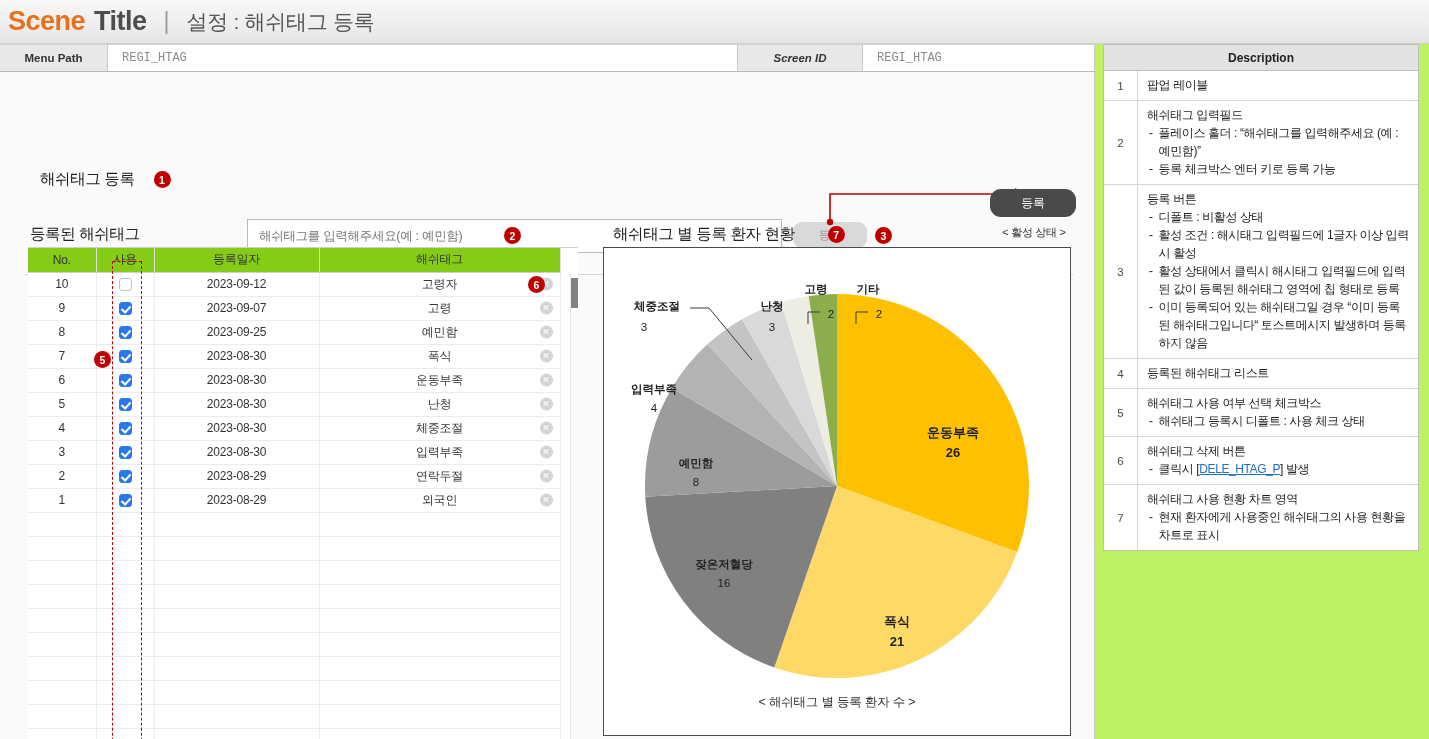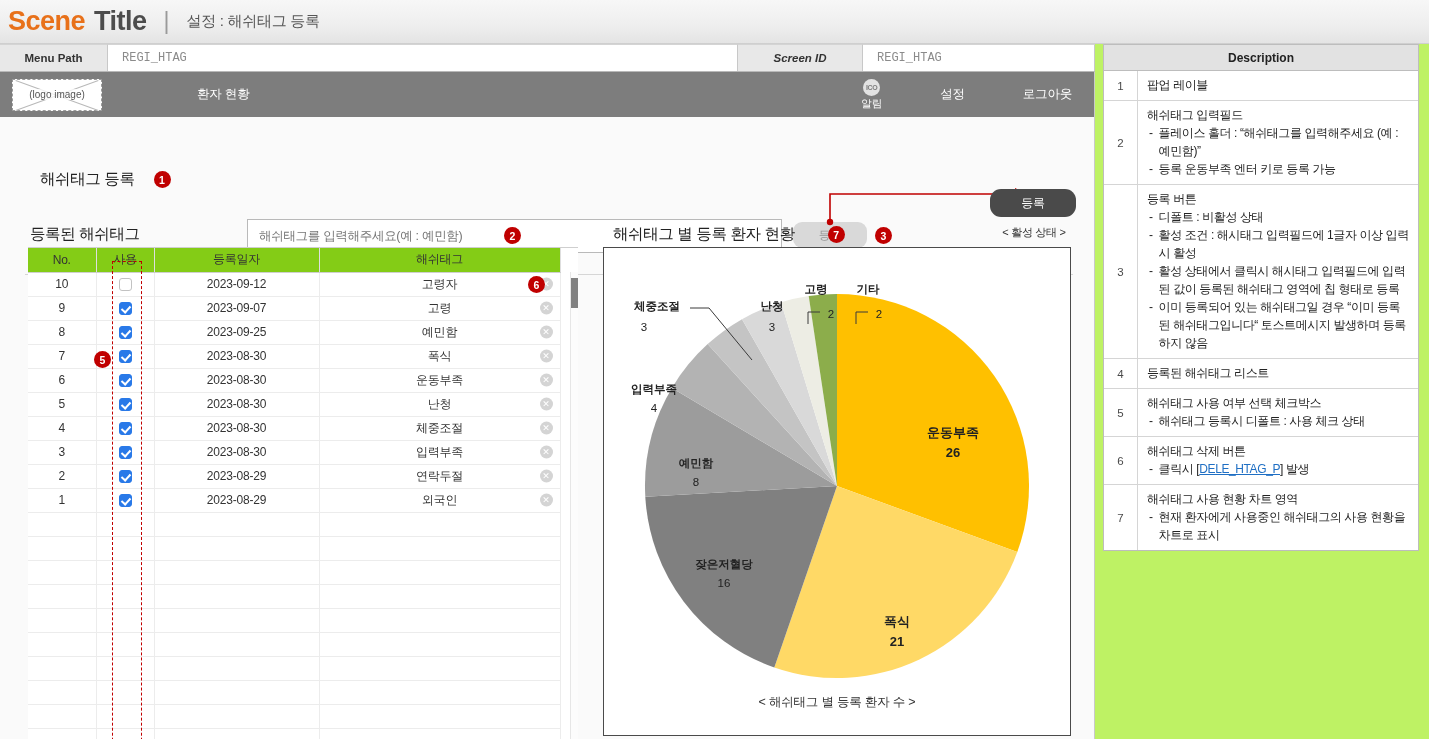"설정 : 해쉬태그 등록" .title-sub { font-size: 15px -> 21px }
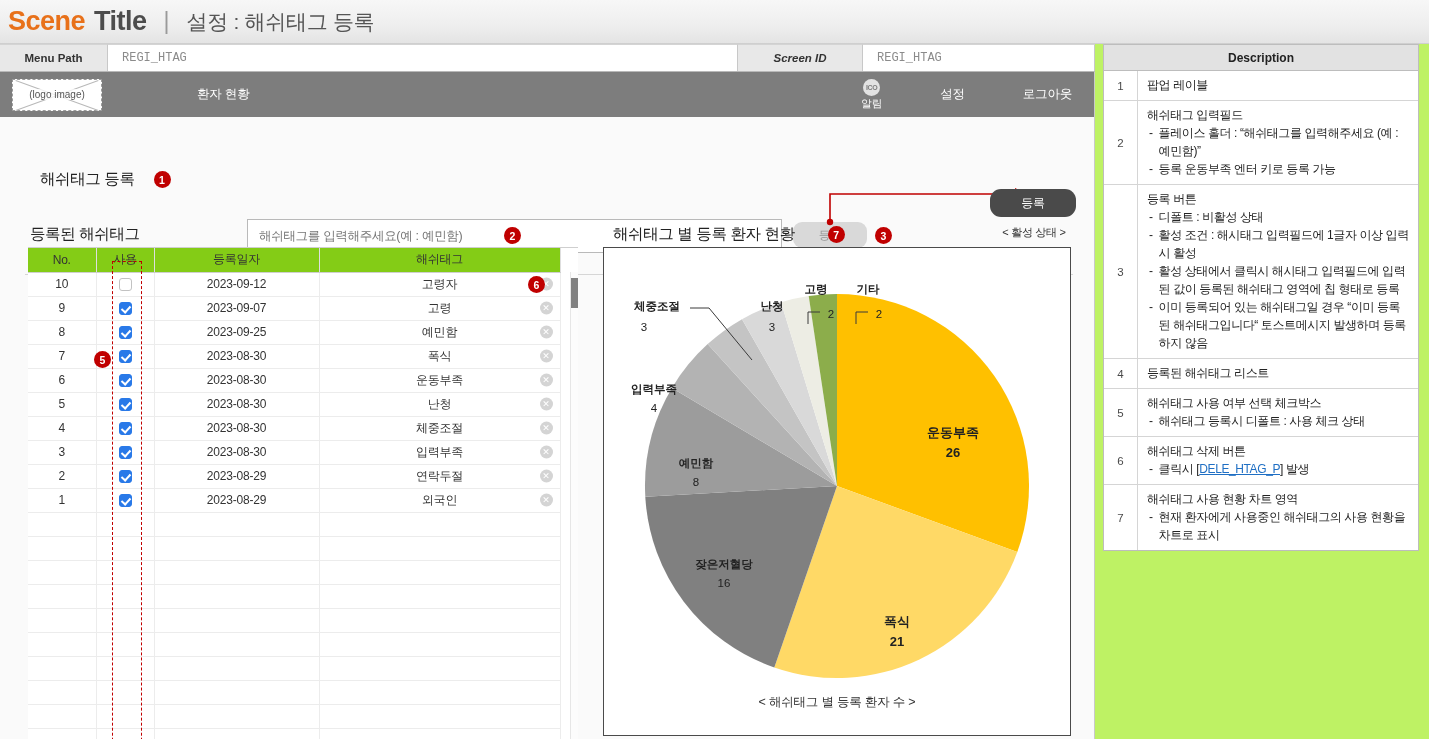"(logo image)" div.nav-bar { html: <div> <div> <div></div> <div></div> <span>(logo image)</span> </div> <div>환자 현황</div> <div> <div> <div>ICO</div> <div>알림</div> </div> <div>설정</div> <div>로그아웃</div> </div> </div> -> none }
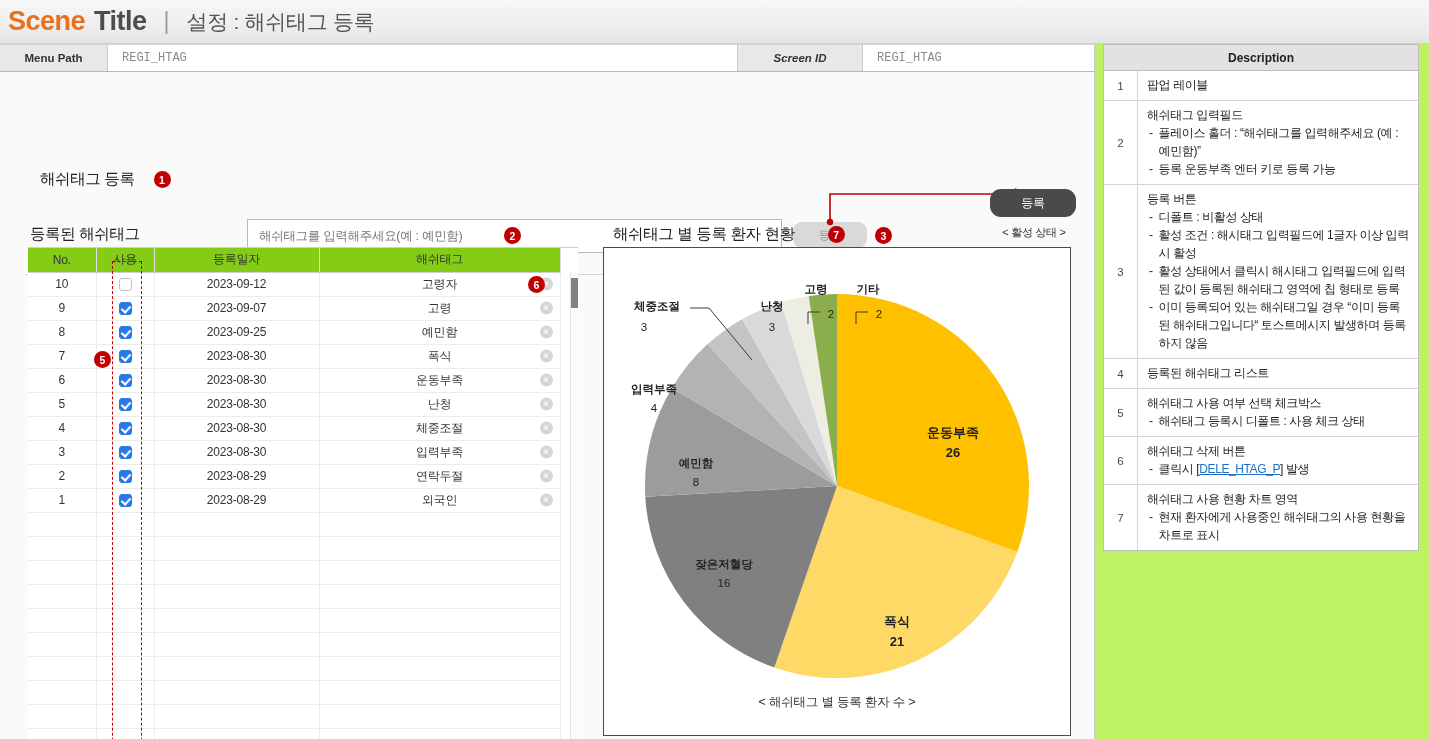"등록 운동부족 엔터 키로 등록" span.btxt { text: 운동부족 -> 체크박스 }
